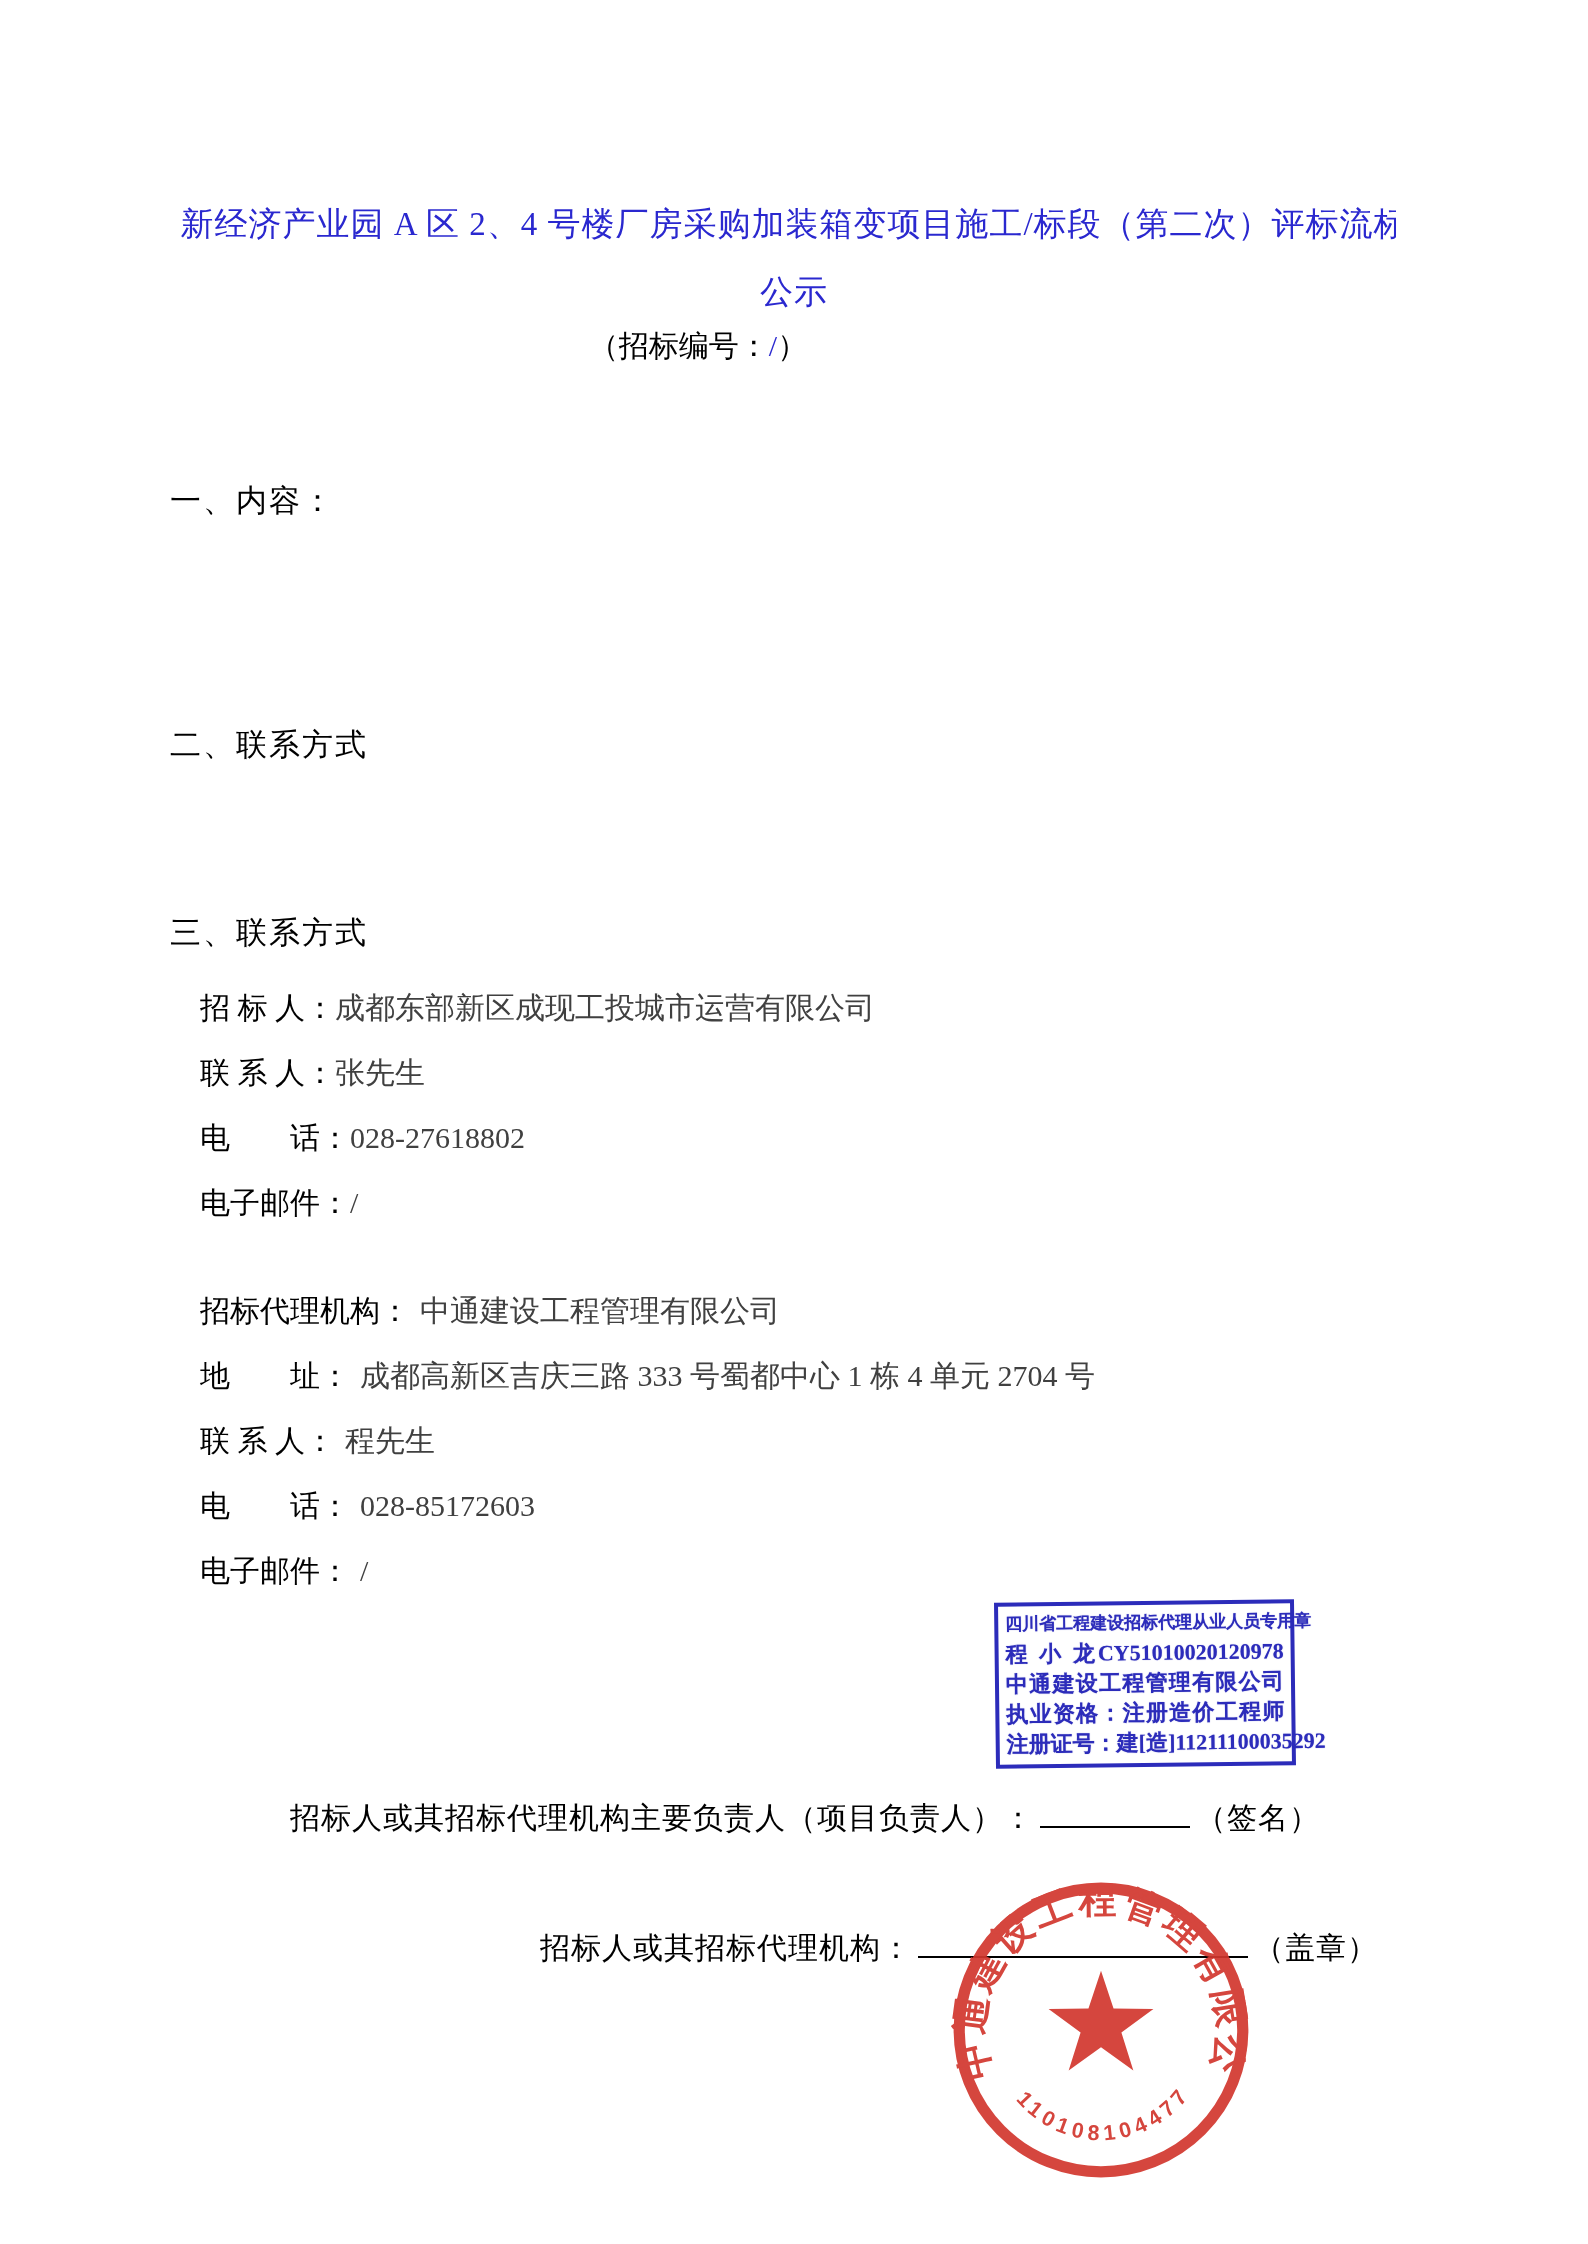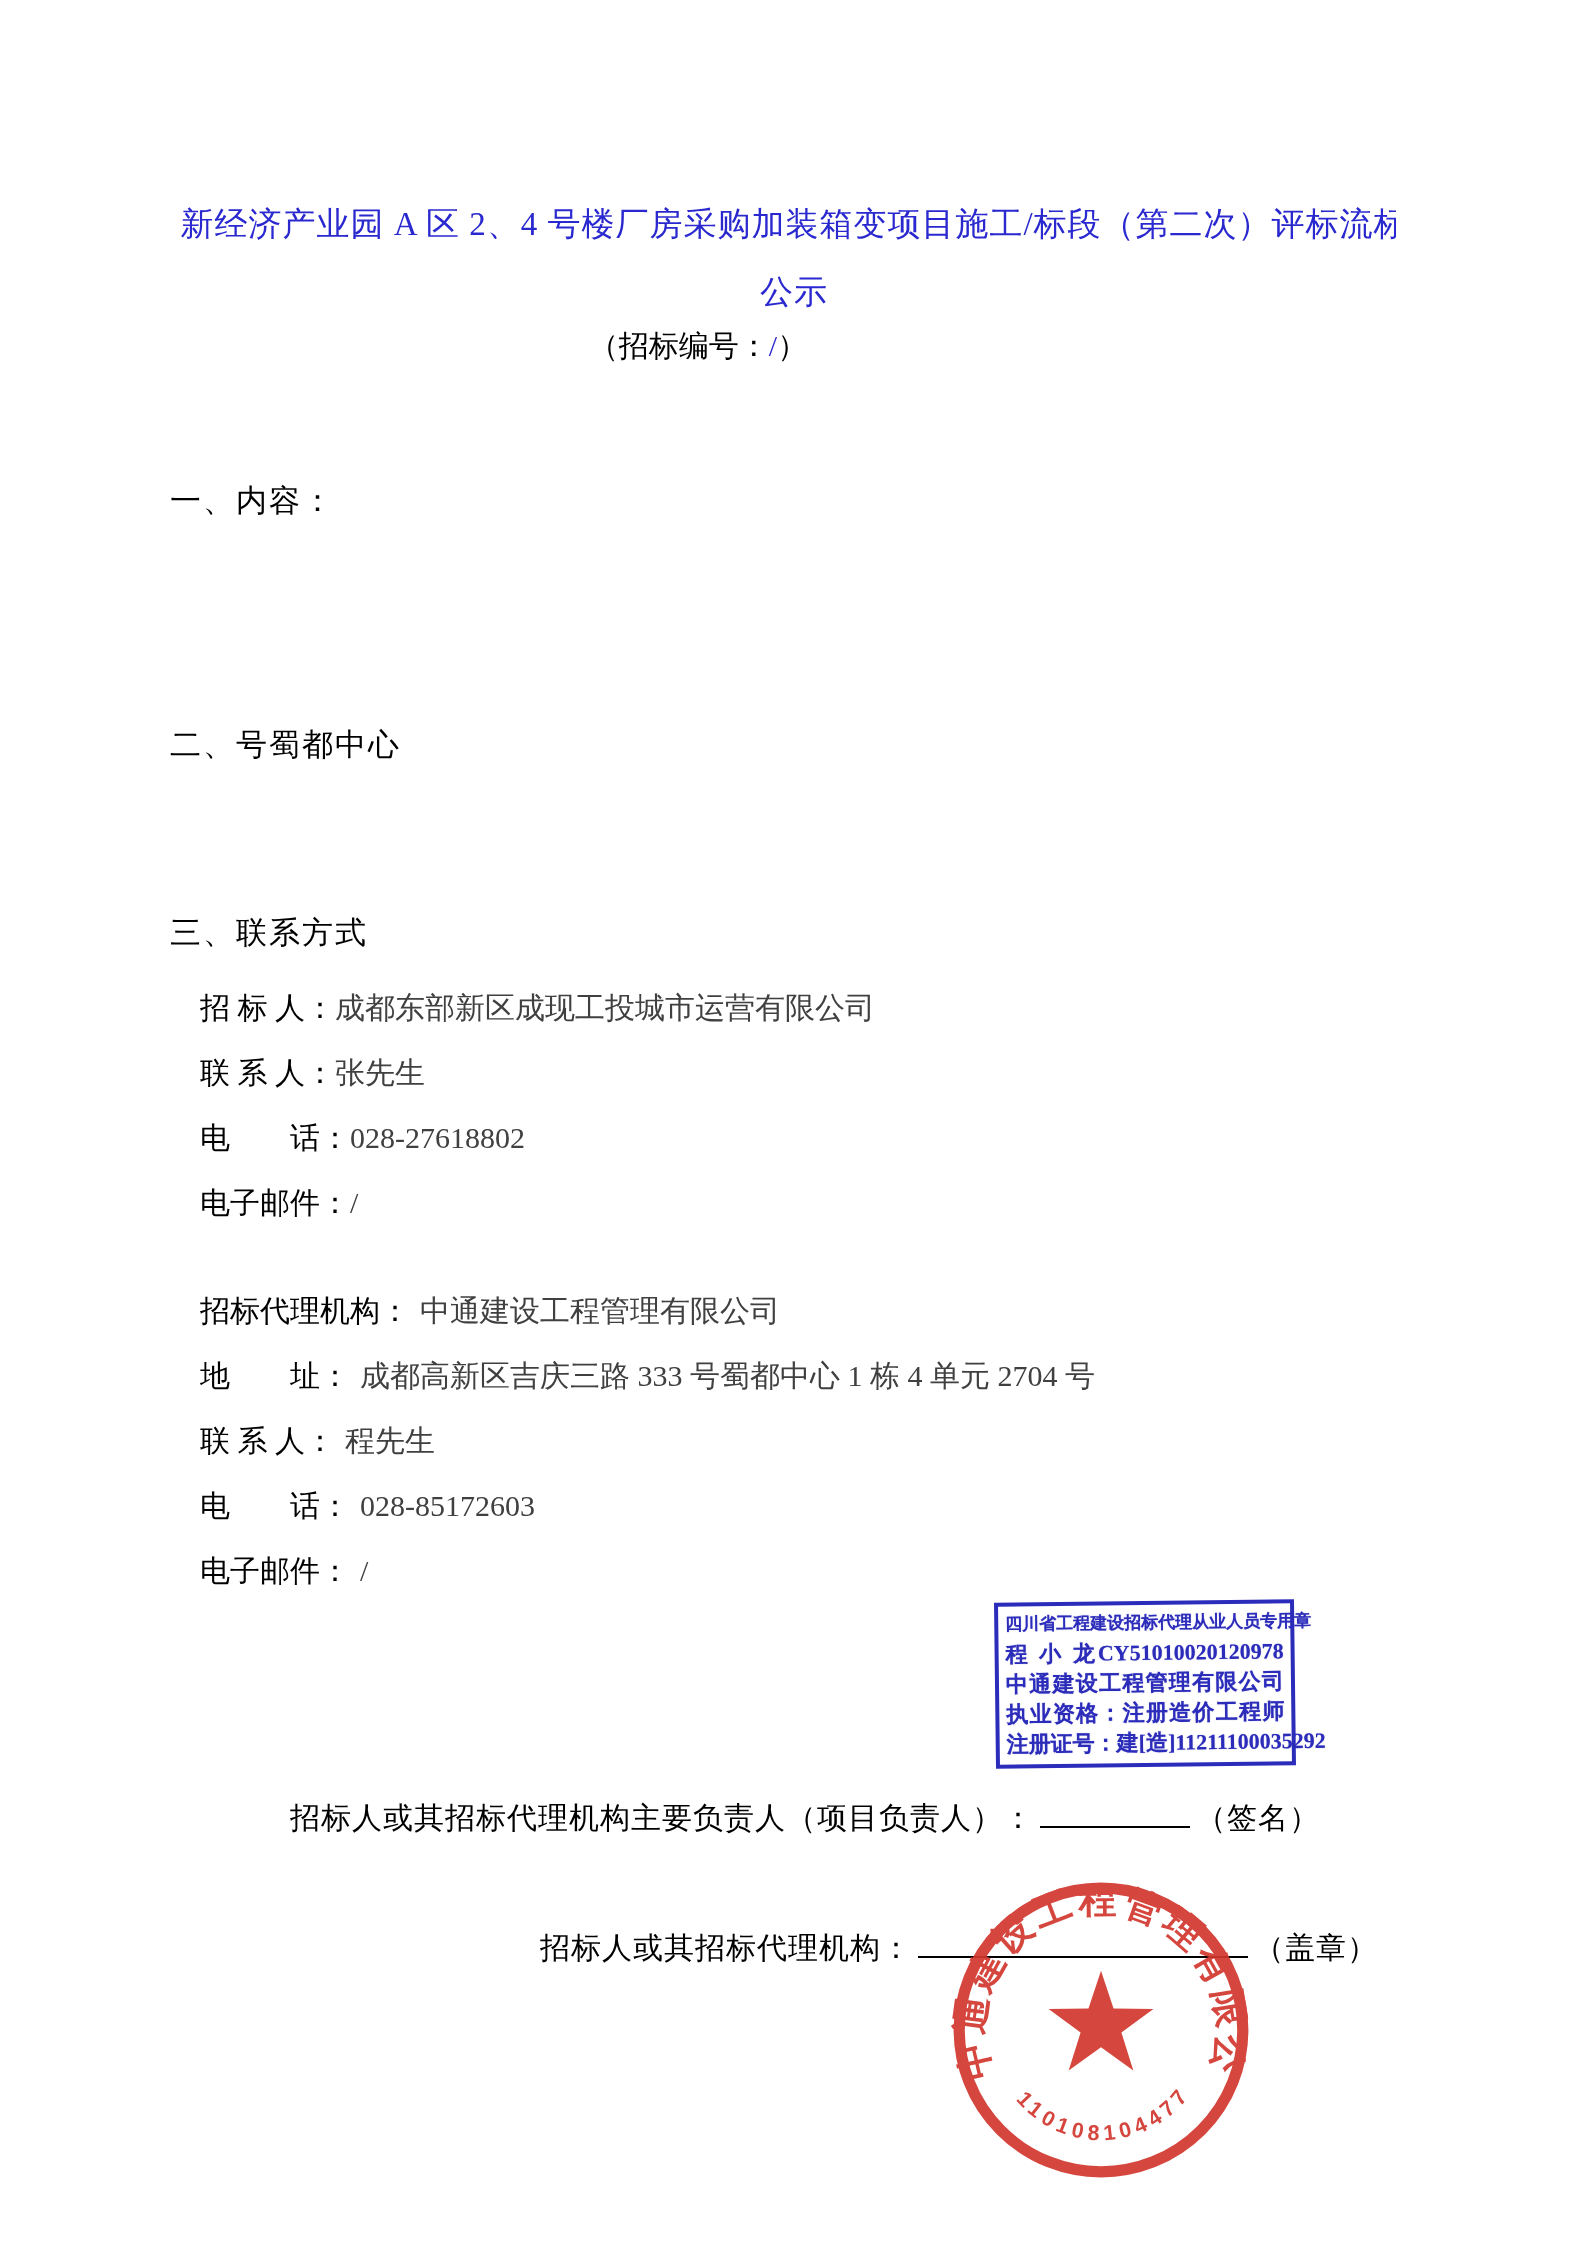"二、号蜀都中心" div.heading { text: 号蜀都中心 -> 联系方式 }
